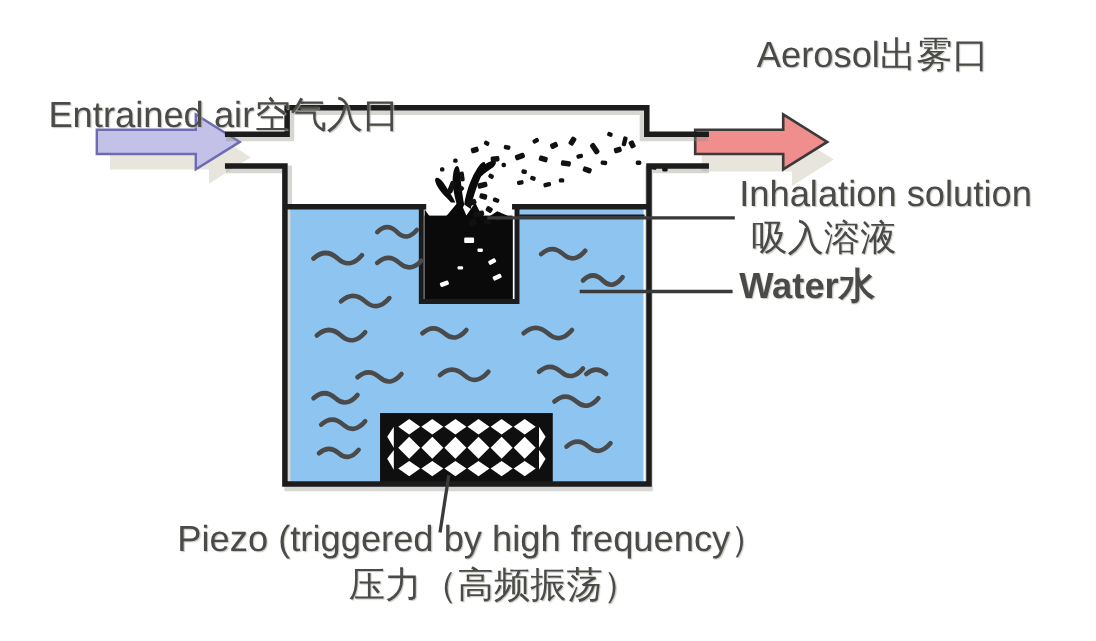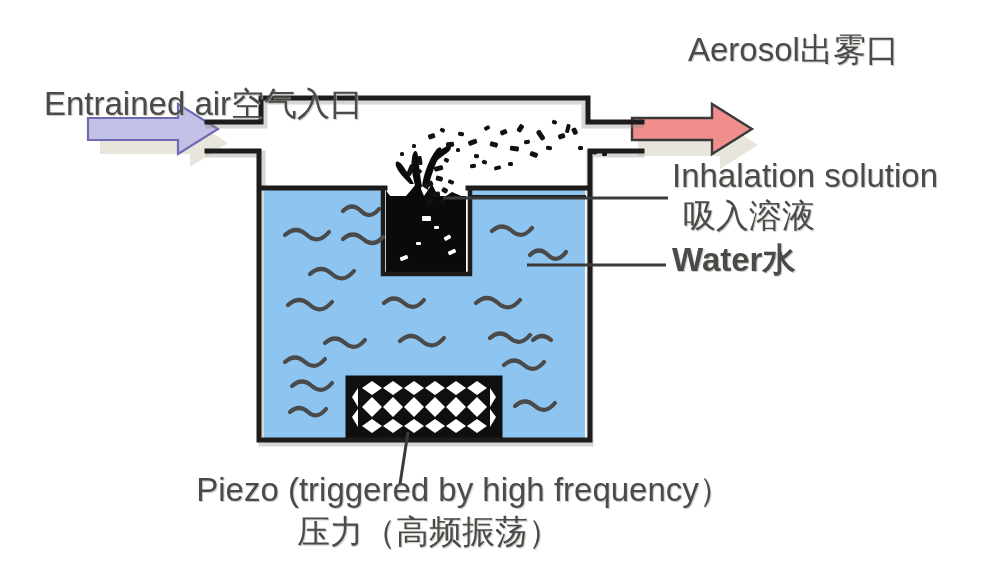"Piezo (triggered by high frequency）" #cap-en { margin-left: 35px -> none }
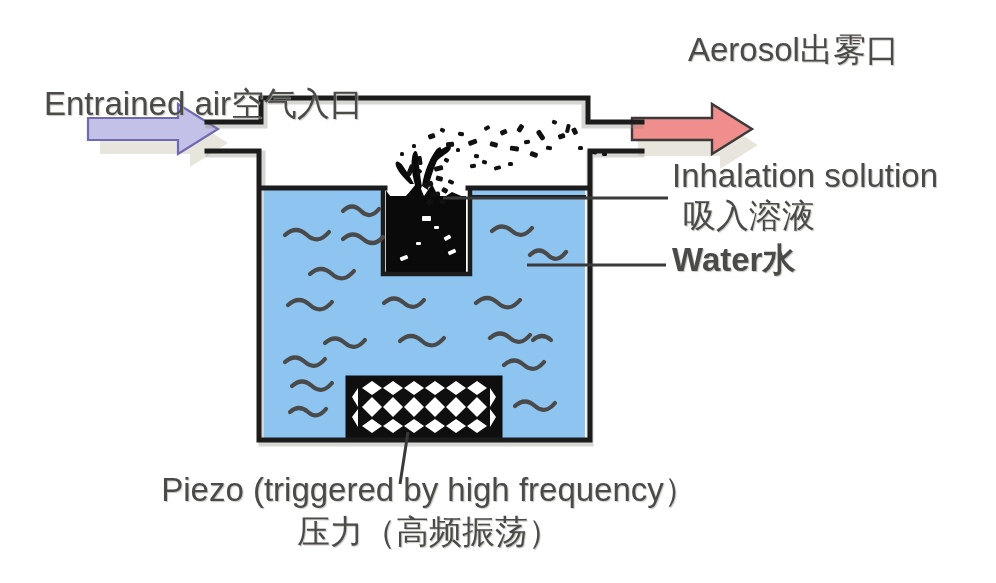"压力（高频振荡）" #cap-zh { padding-left: none -> 20px }
